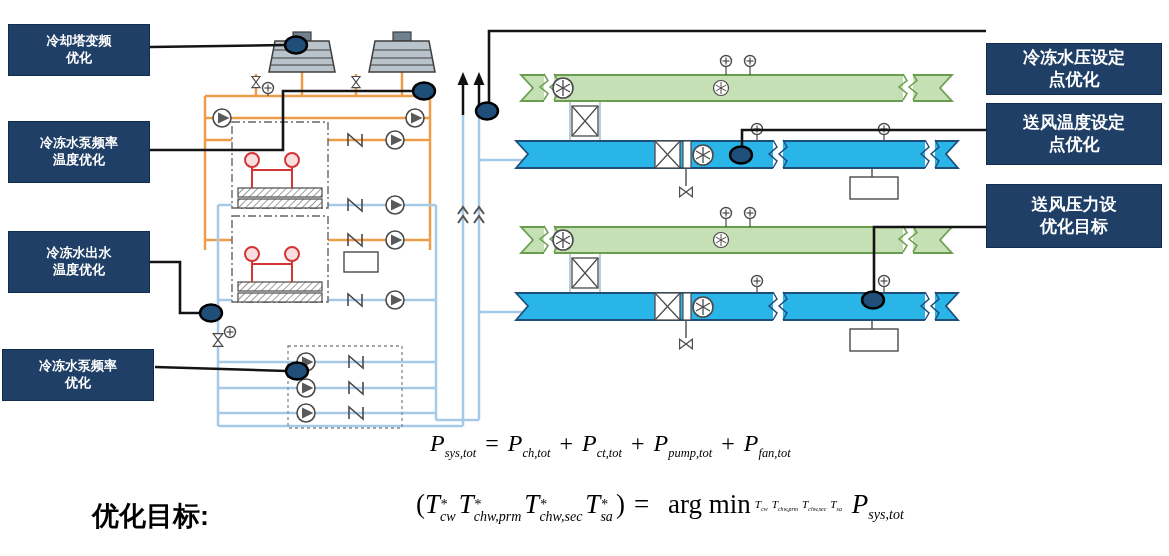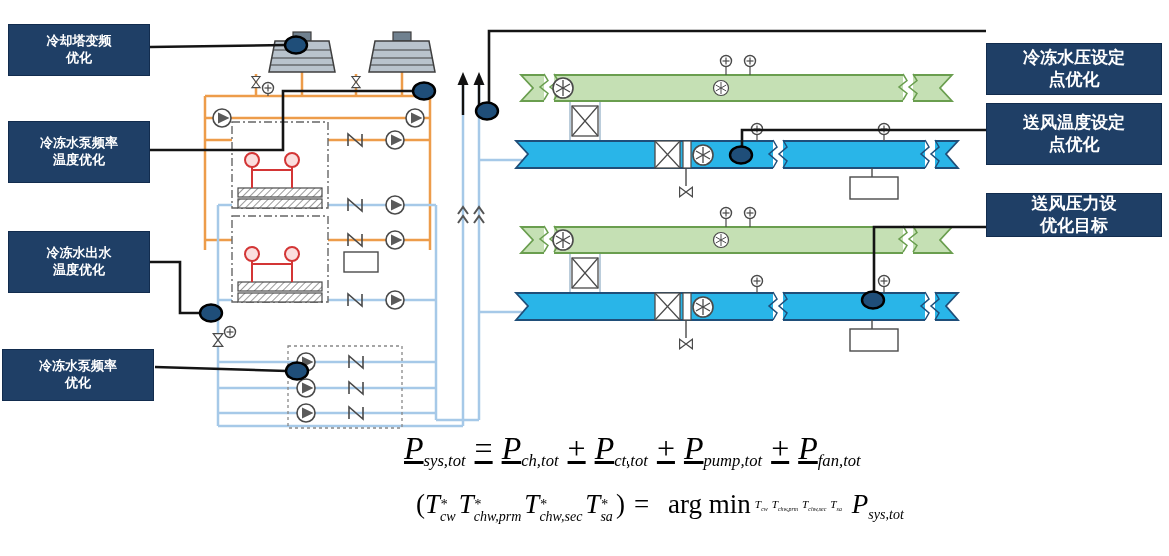"送风压力设" div.label-box { height: 44px -> 64px; top: 193px -> 184px }
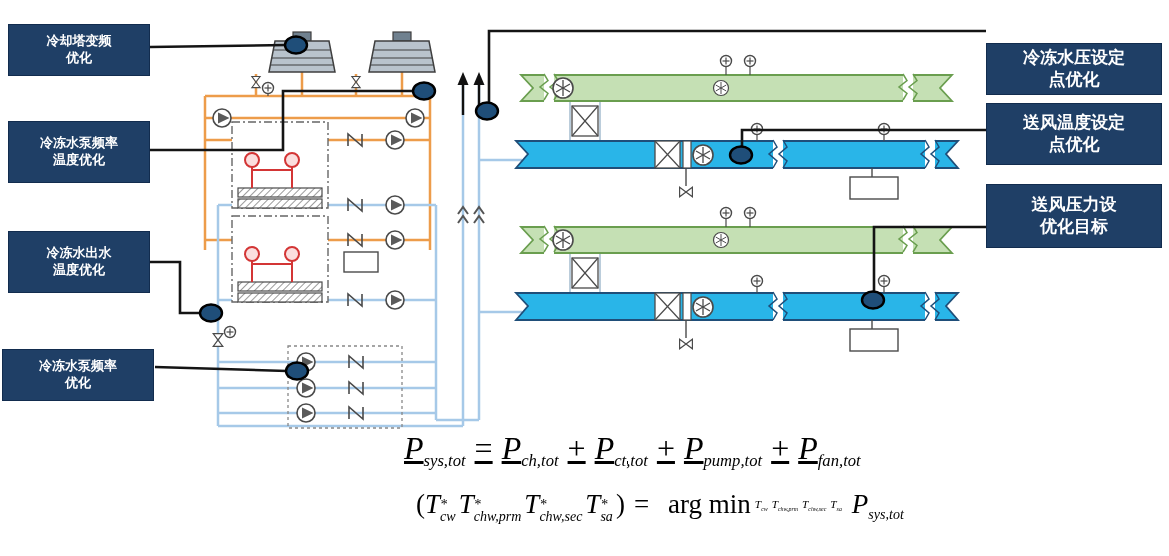"Psys,tot= Pch,tot+ Pct,tot+ Ppump,tot+" .eq1 { font-size: 32px -> 24px; left: 404px -> 430px; text-decoration: underline -> none }
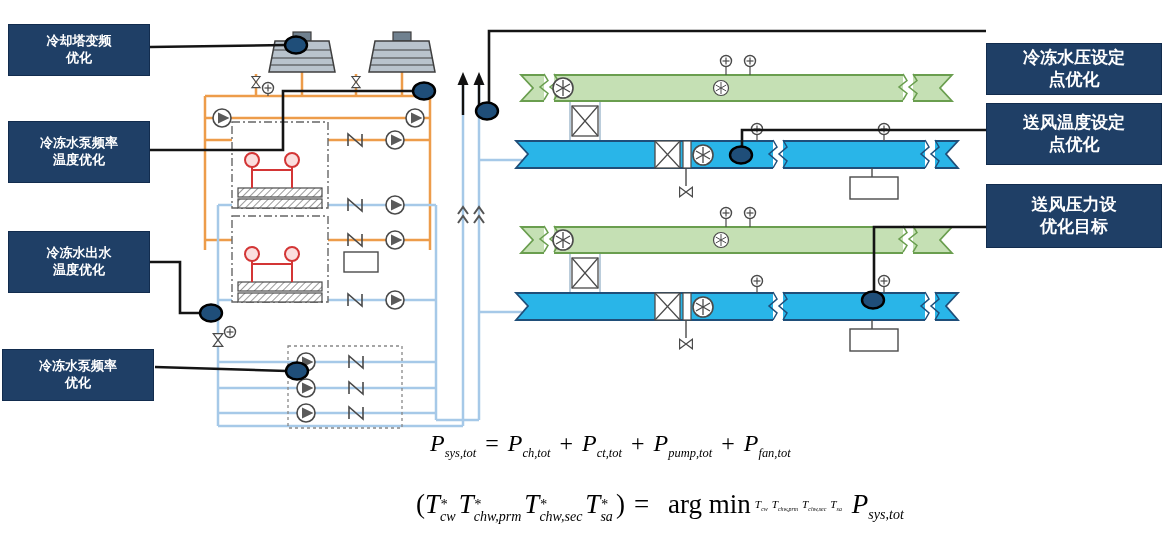"优化目标:" div.objective { html: none -> <div>优化目标:</div> }
